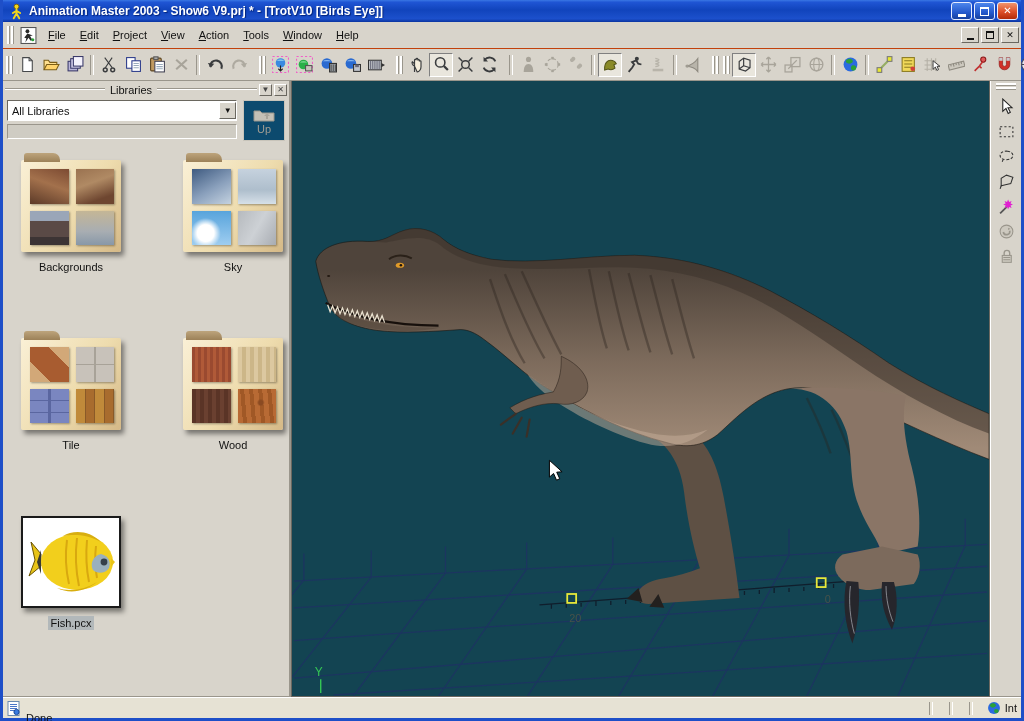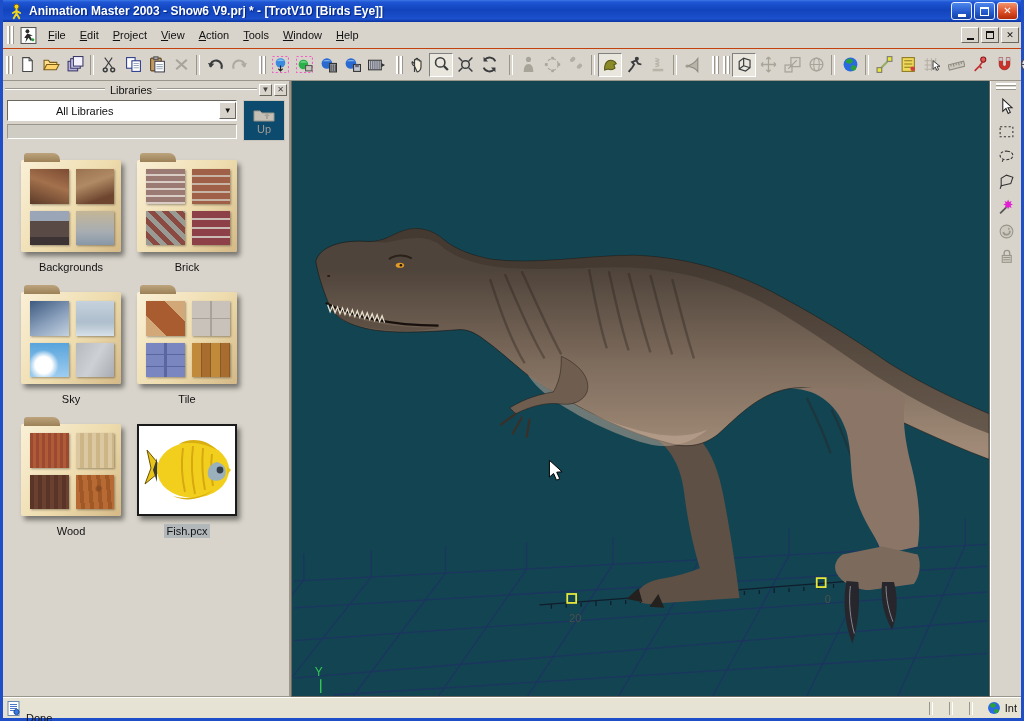"All Libraries" .combo .val { margin-left: 44px -> none }
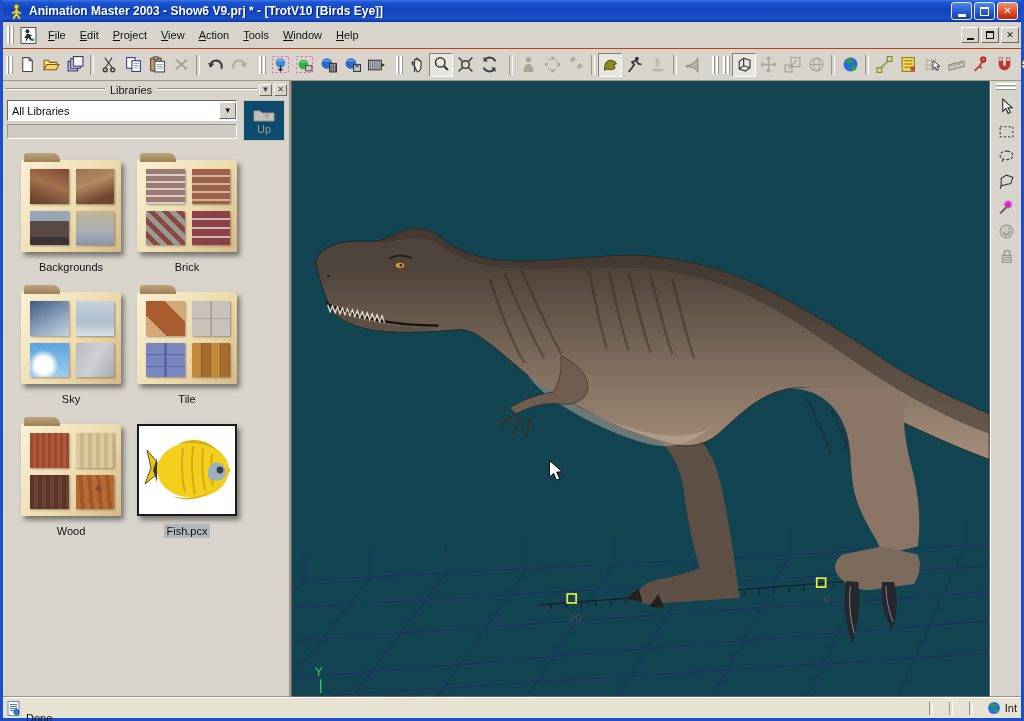"Backgrounds" .lib-items { gap: none -> 46px }
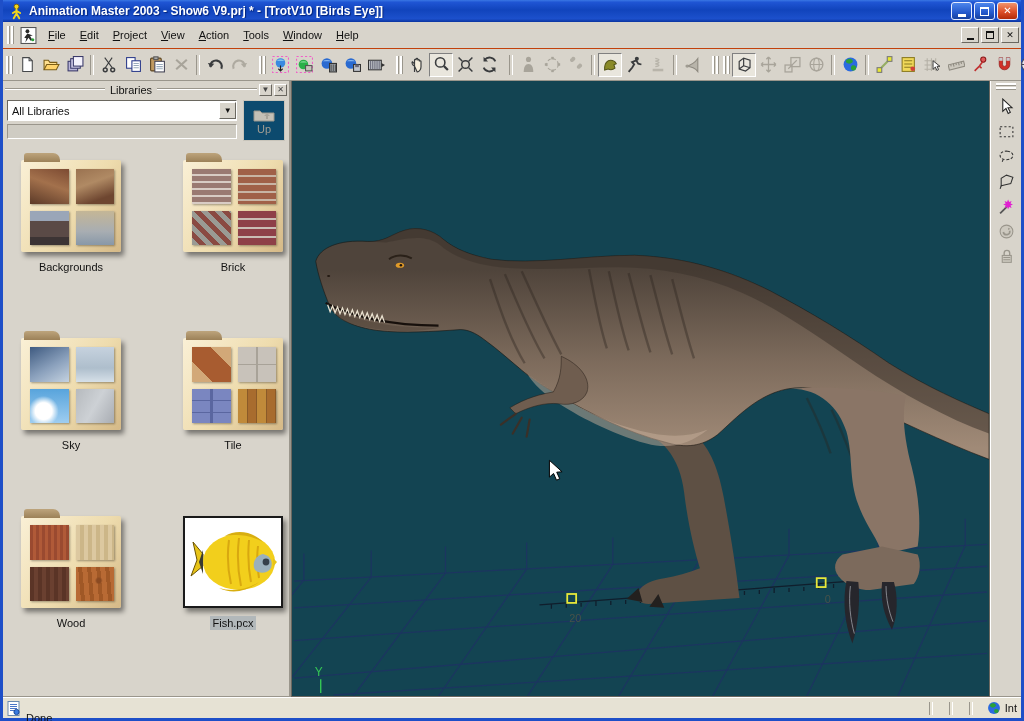"Brick" div.lib-item { html: <div> <div> <div></div> <div> <div></div> <div></div> <div></div> <div></div> </div> </div> <span>Brick</span> </div> -> none }
